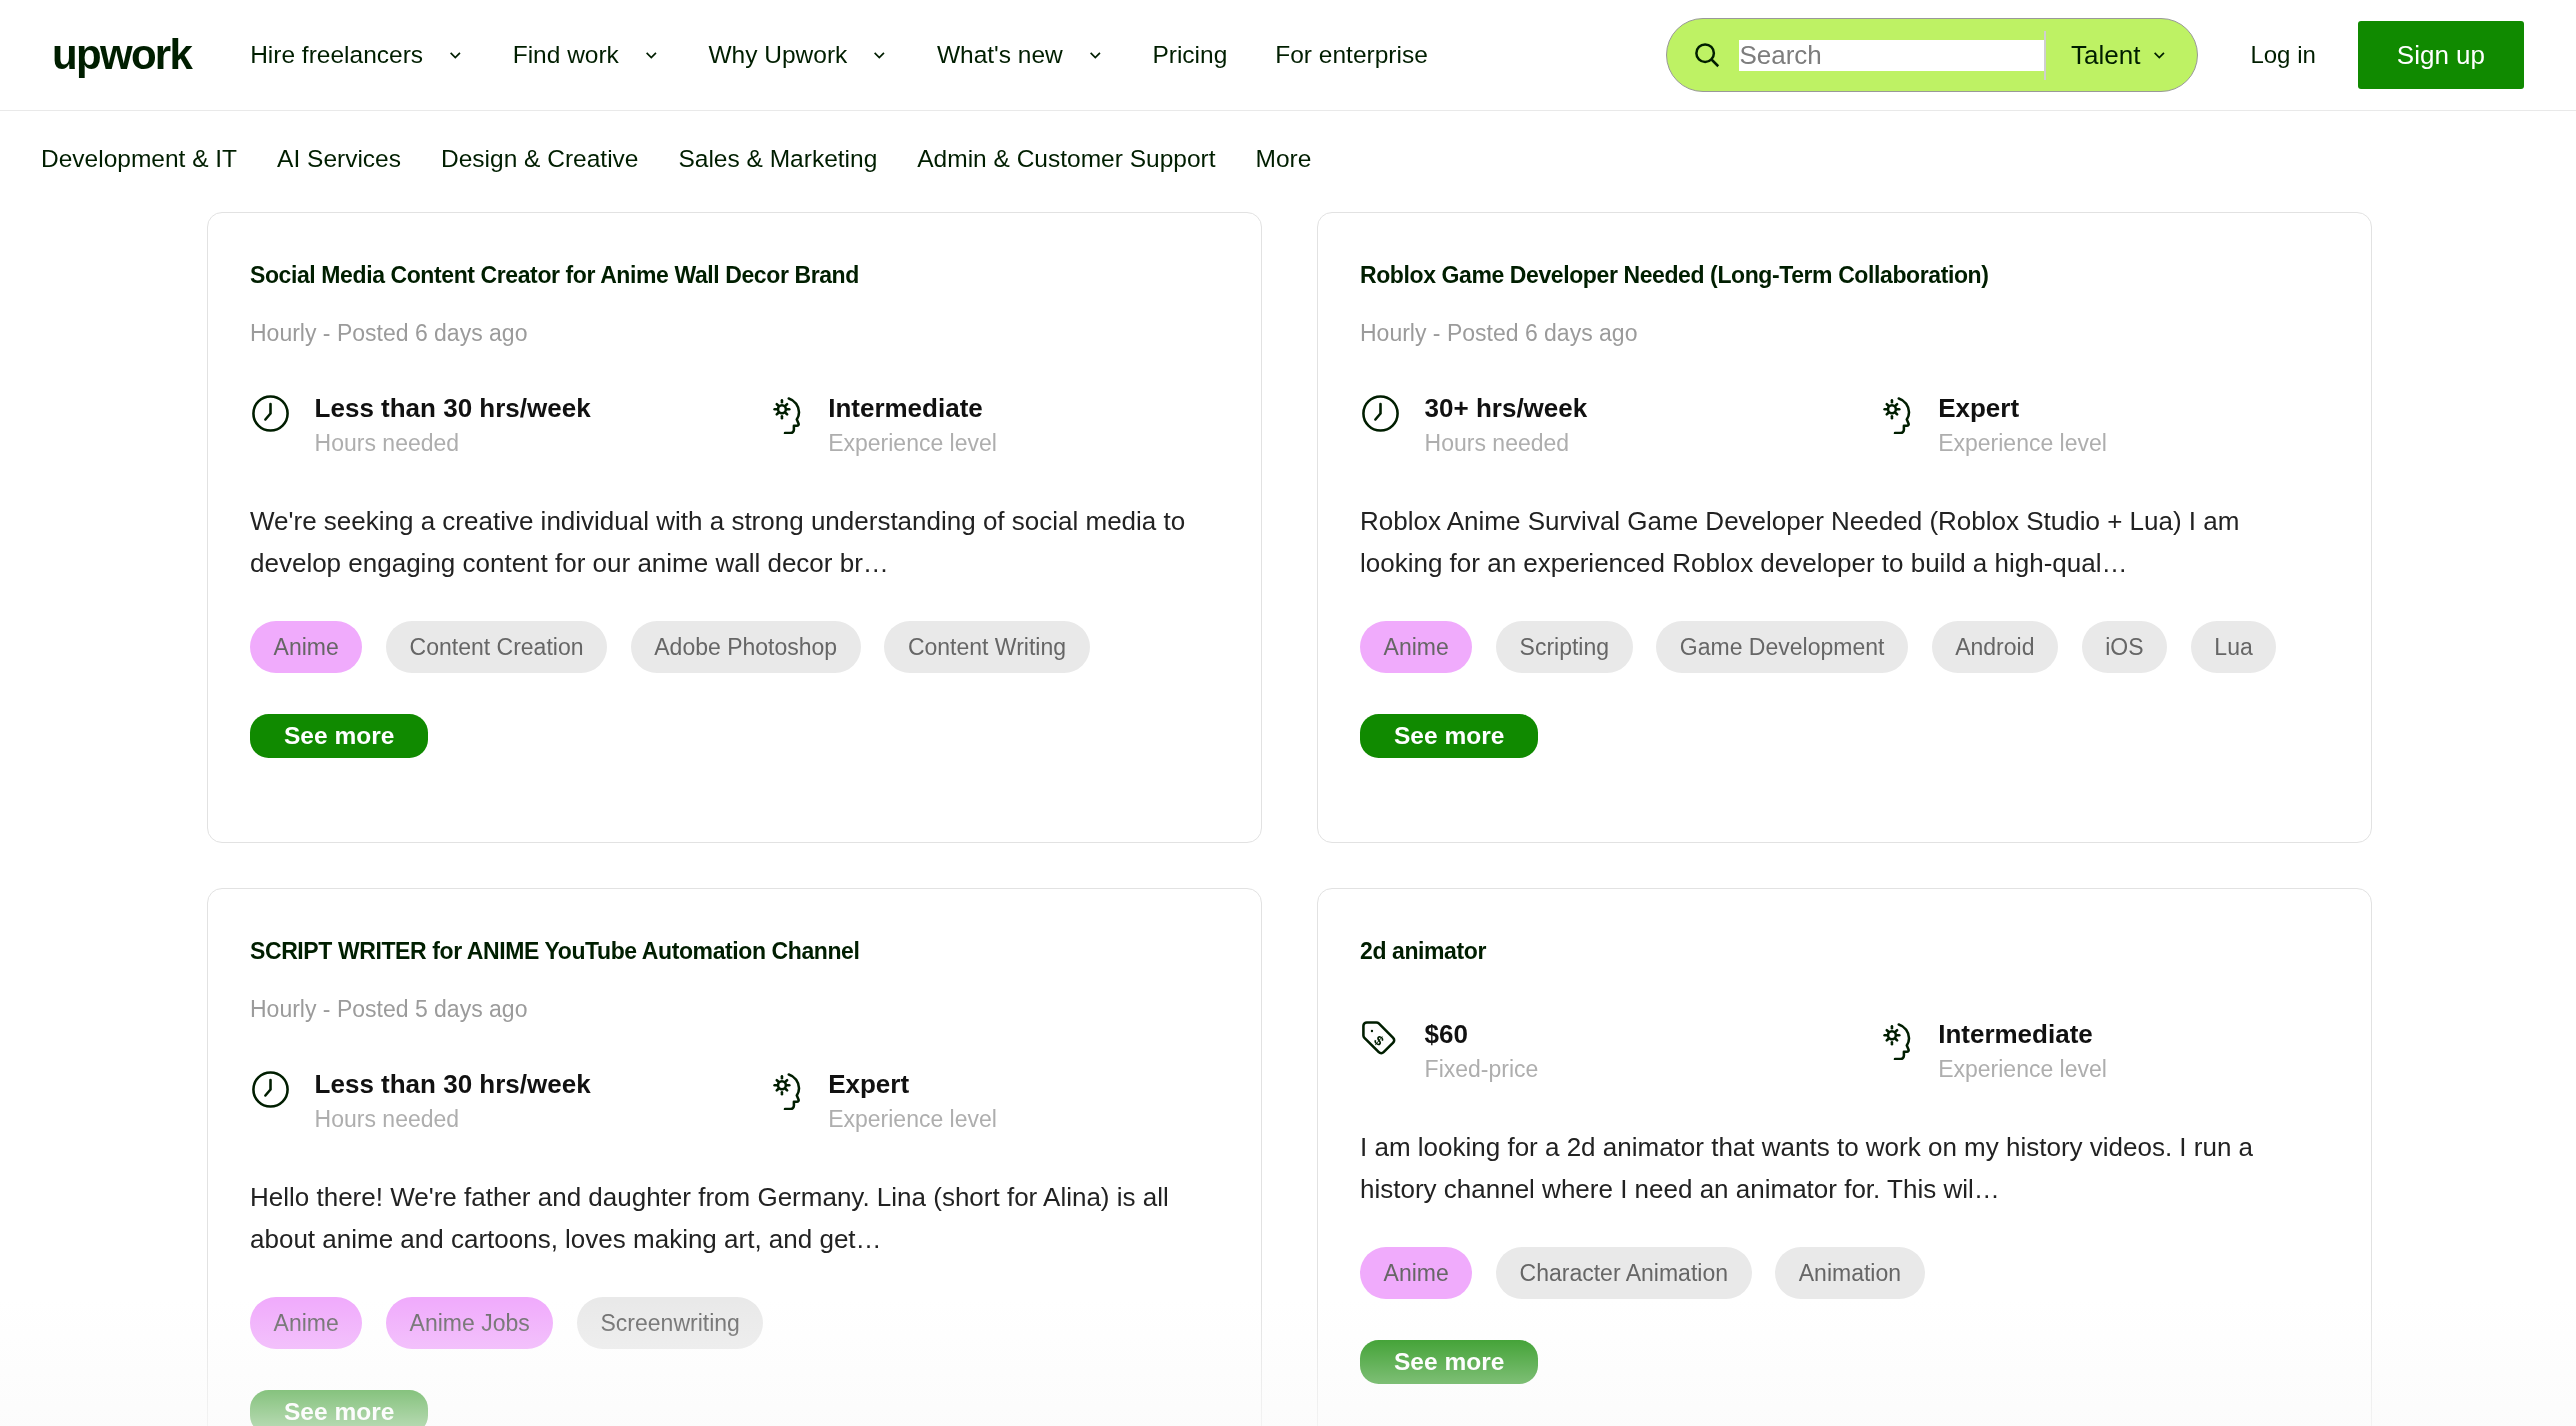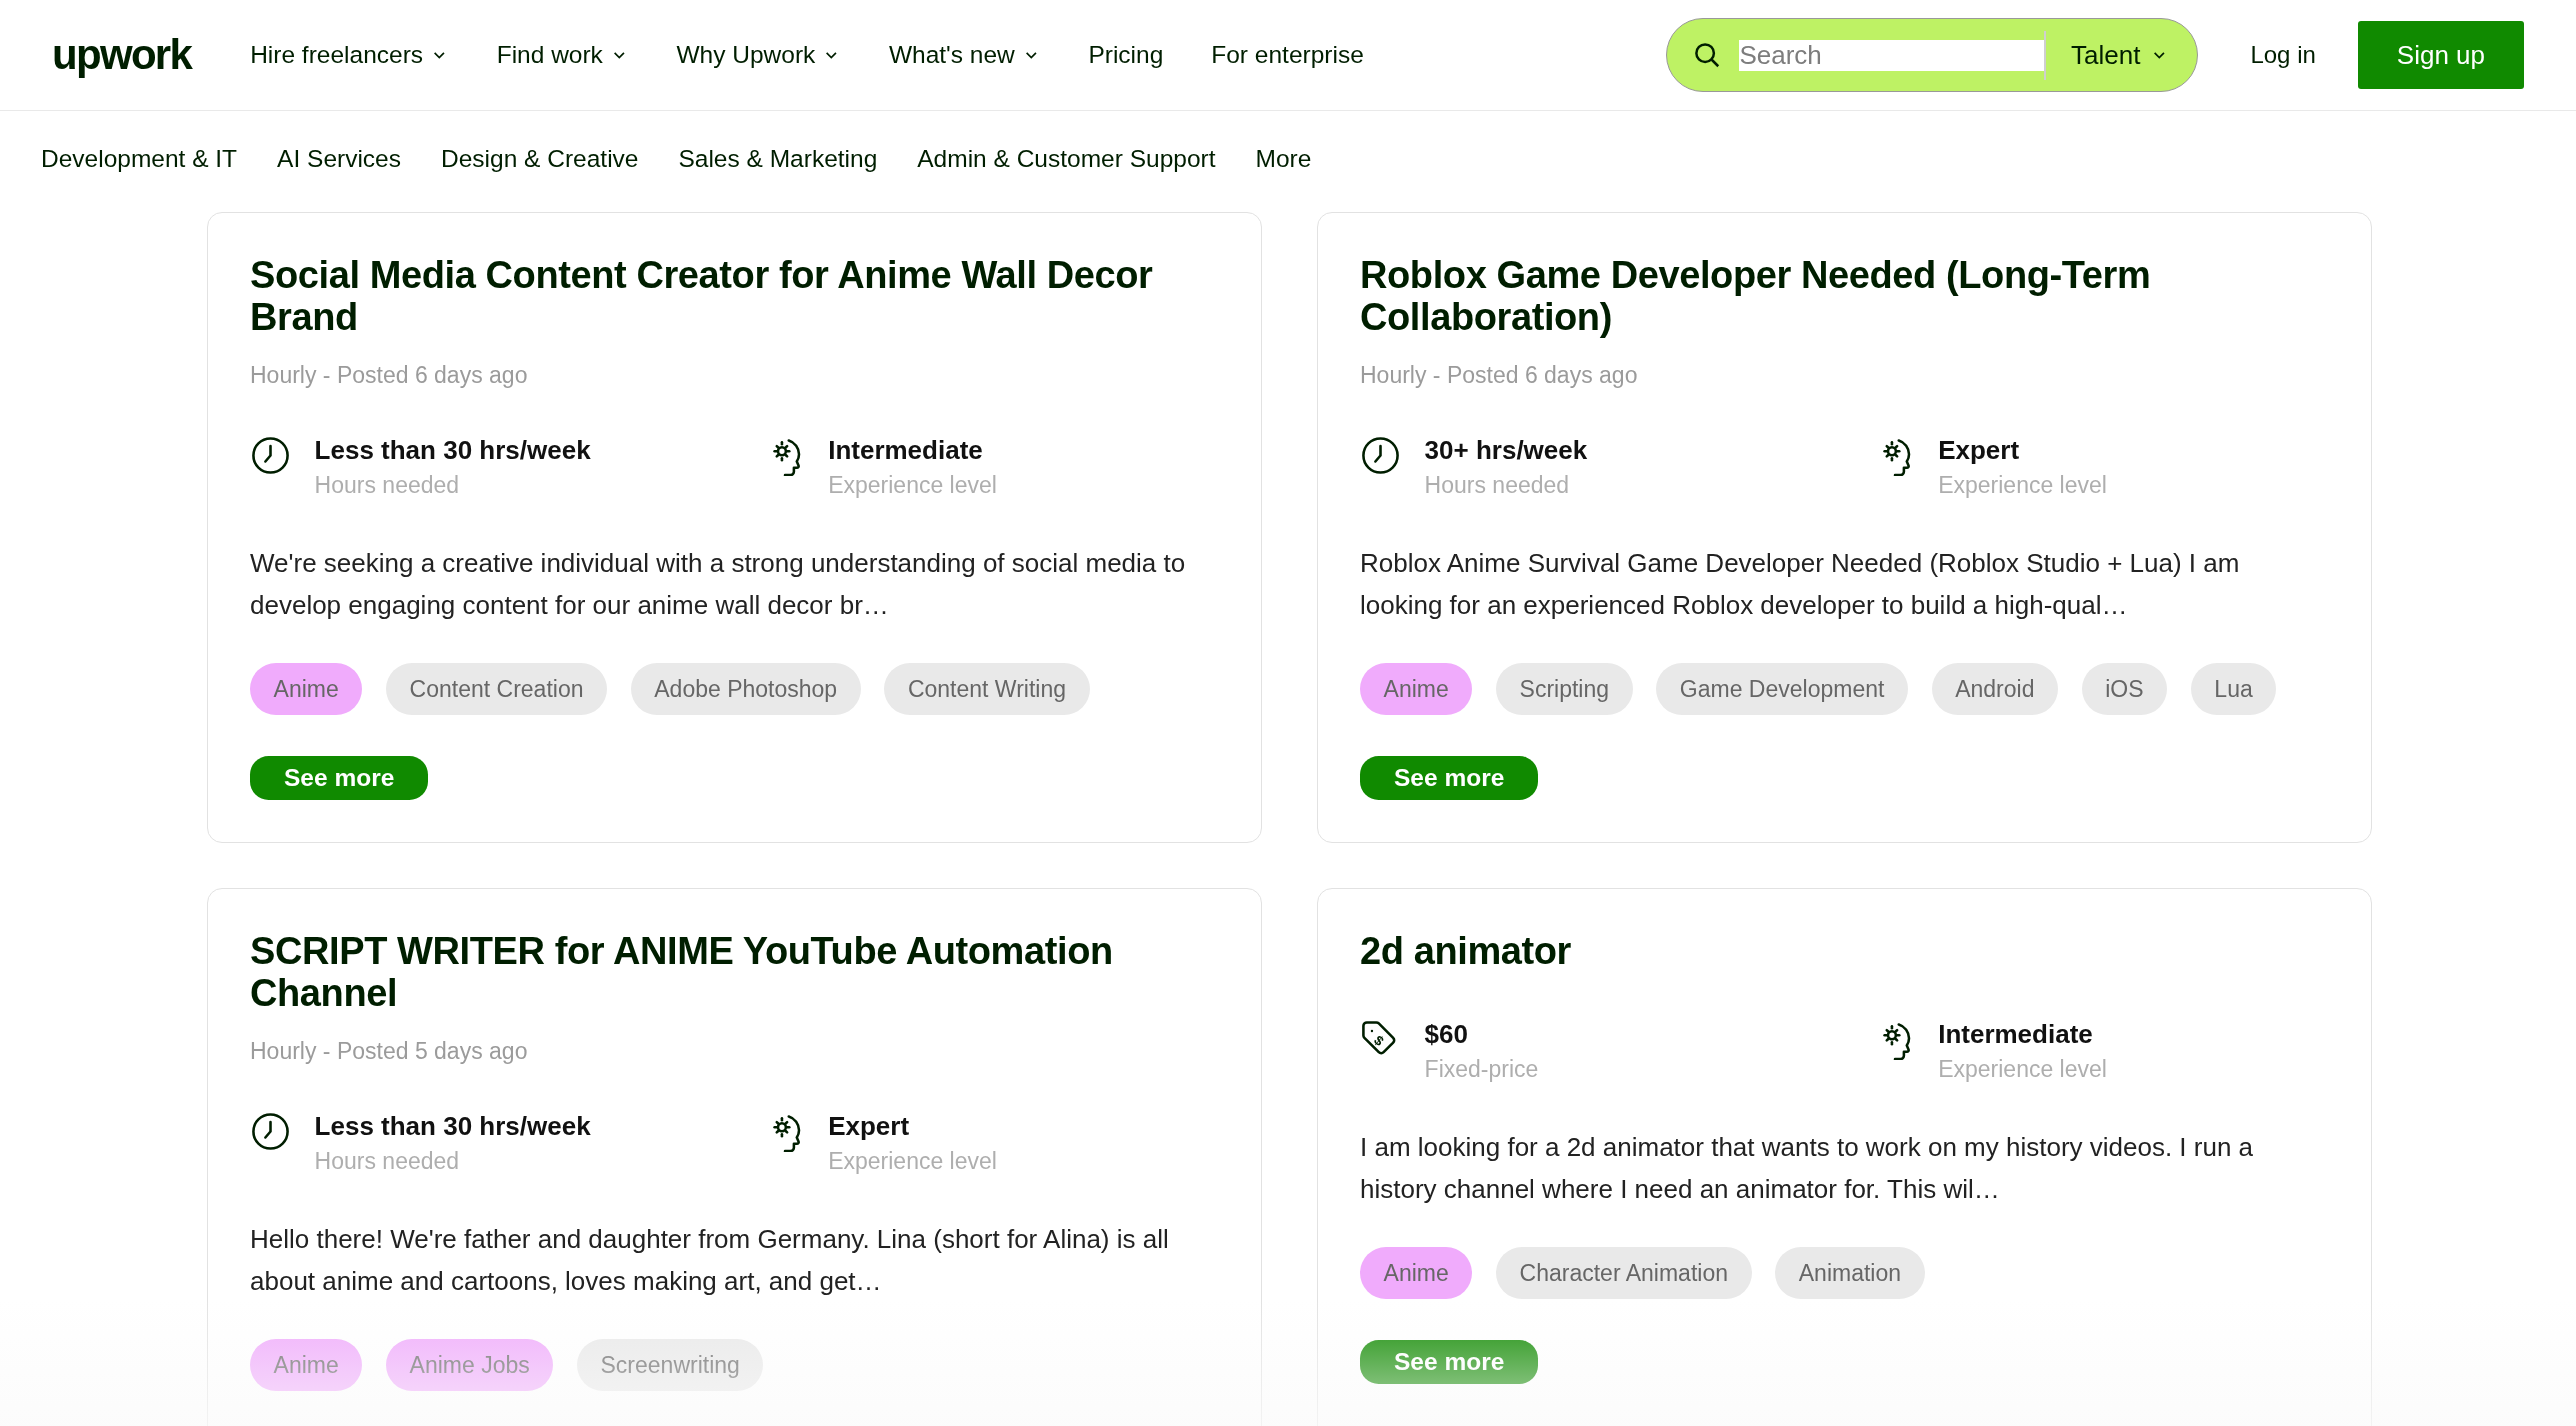"Hire freelancers" .nav-item { gap: 7px -> 23px }
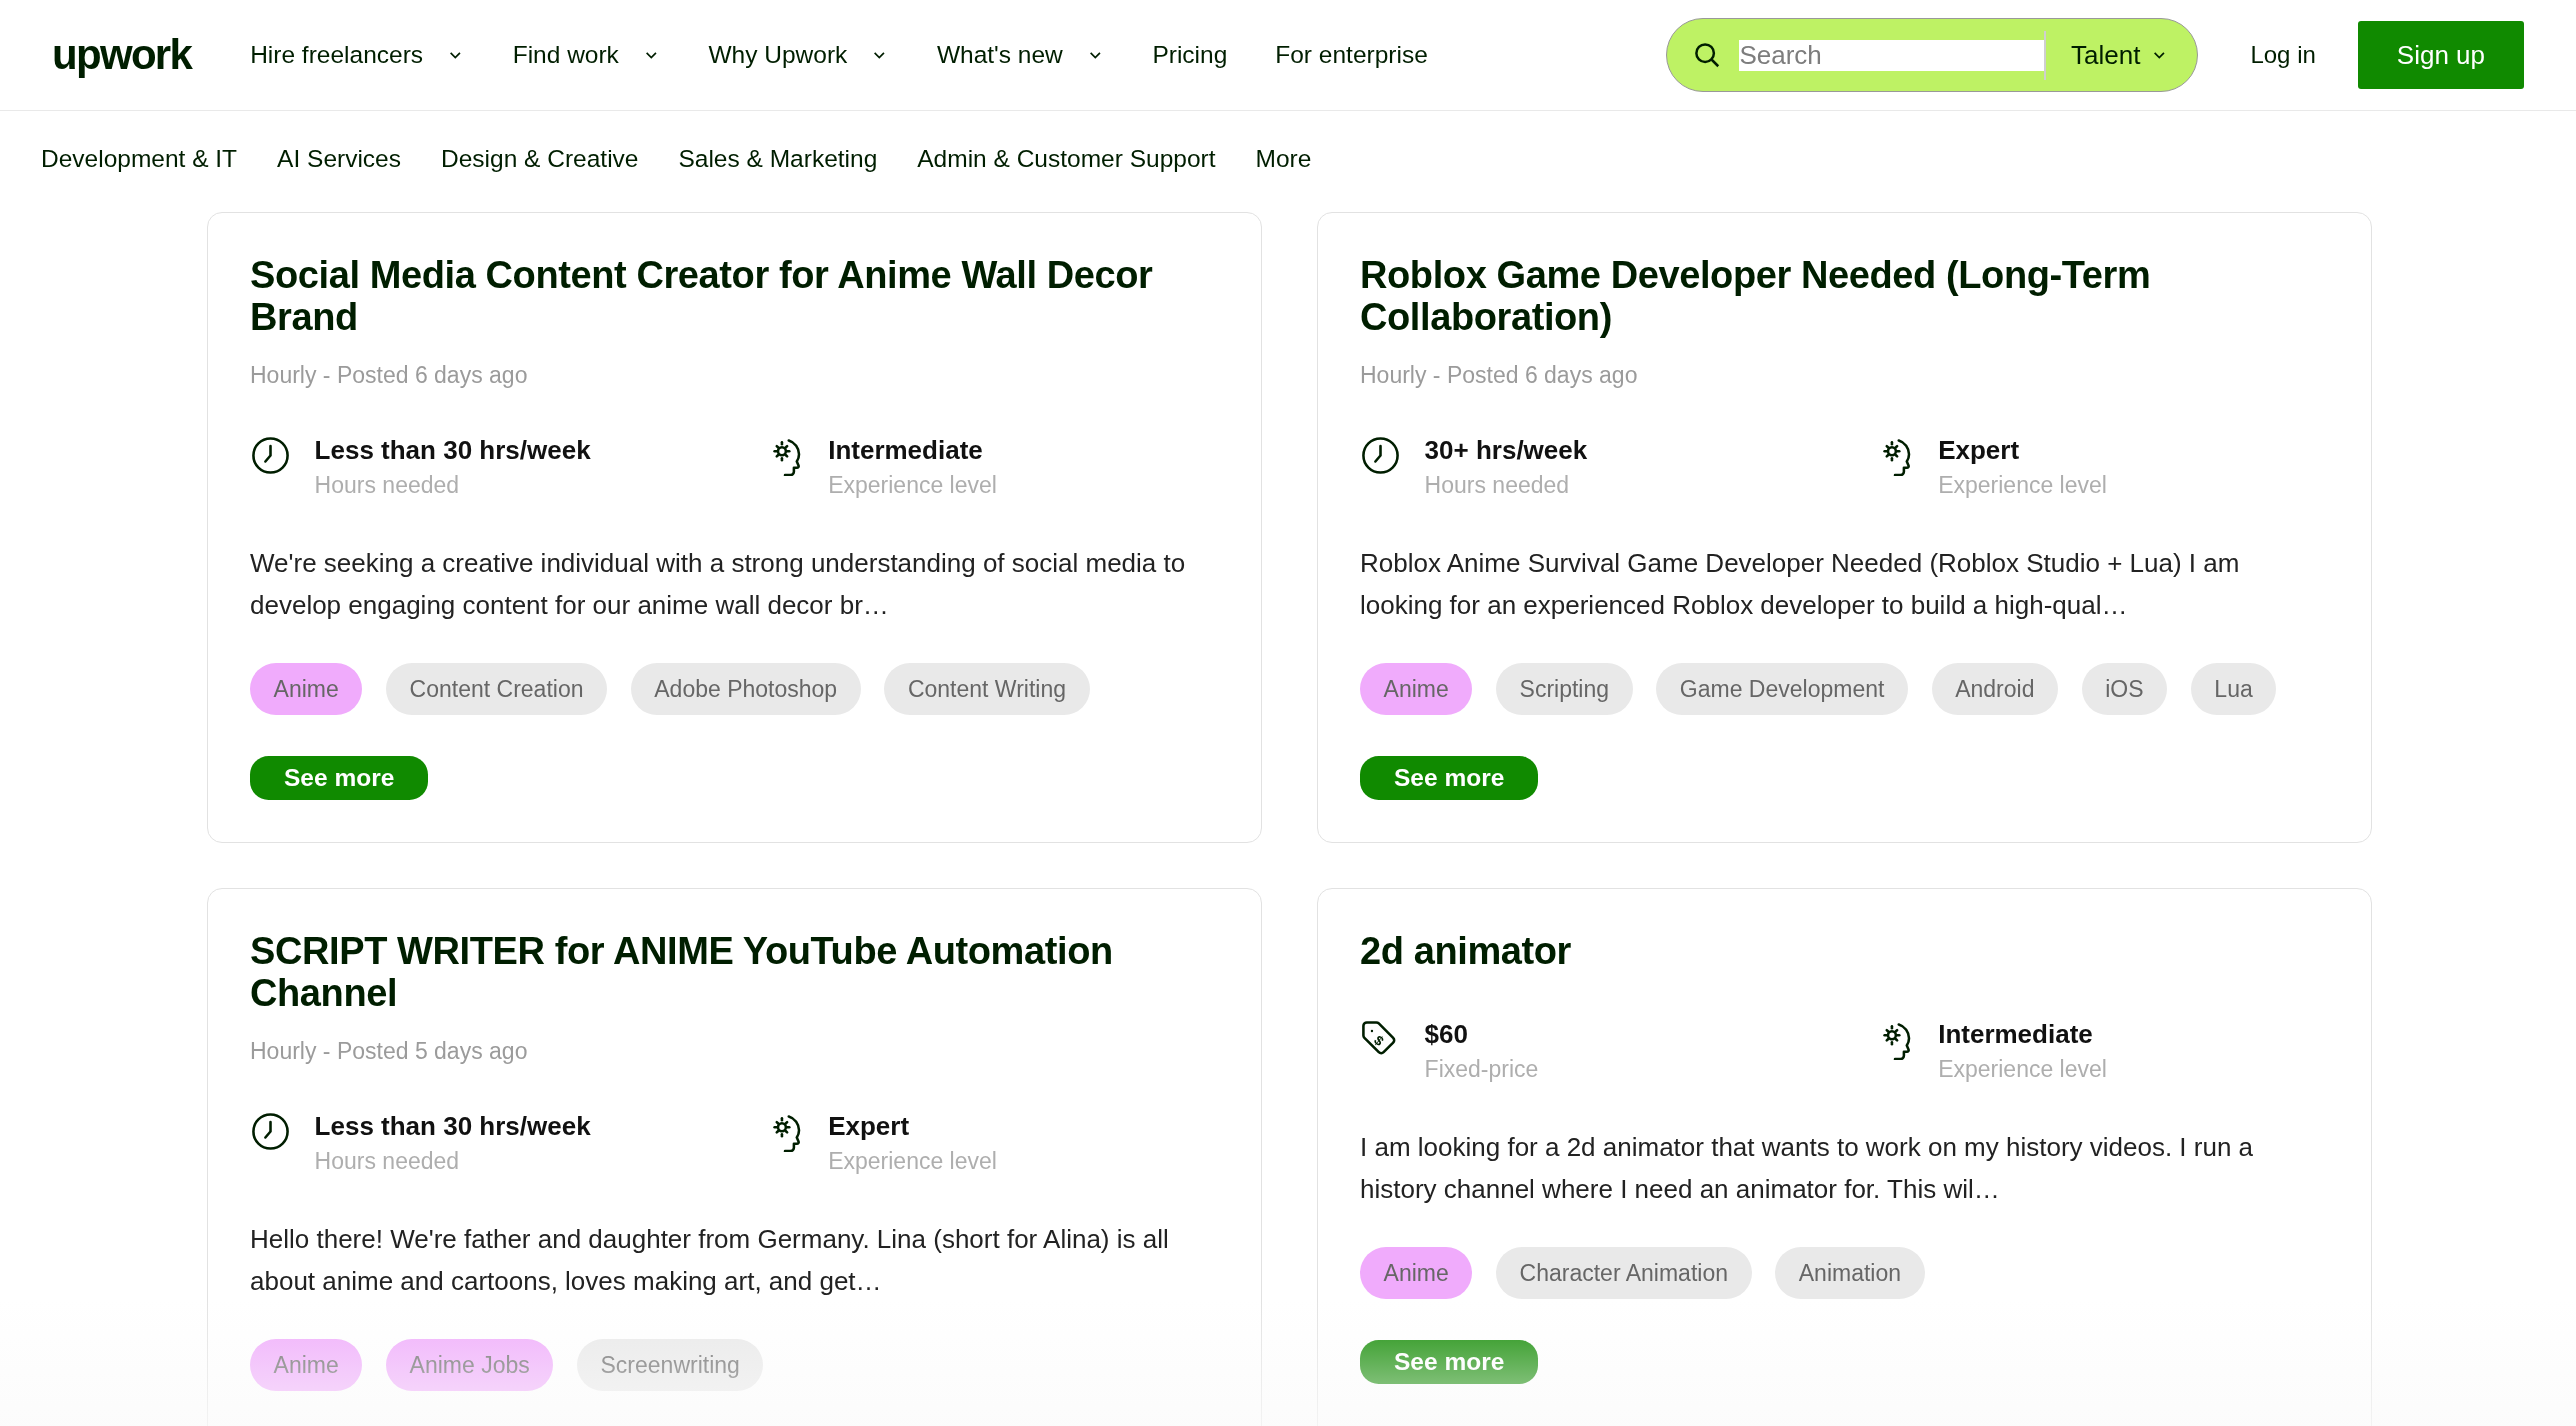"Social Media Content Creator for" .job-title { font-size: 38px -> 23px }
